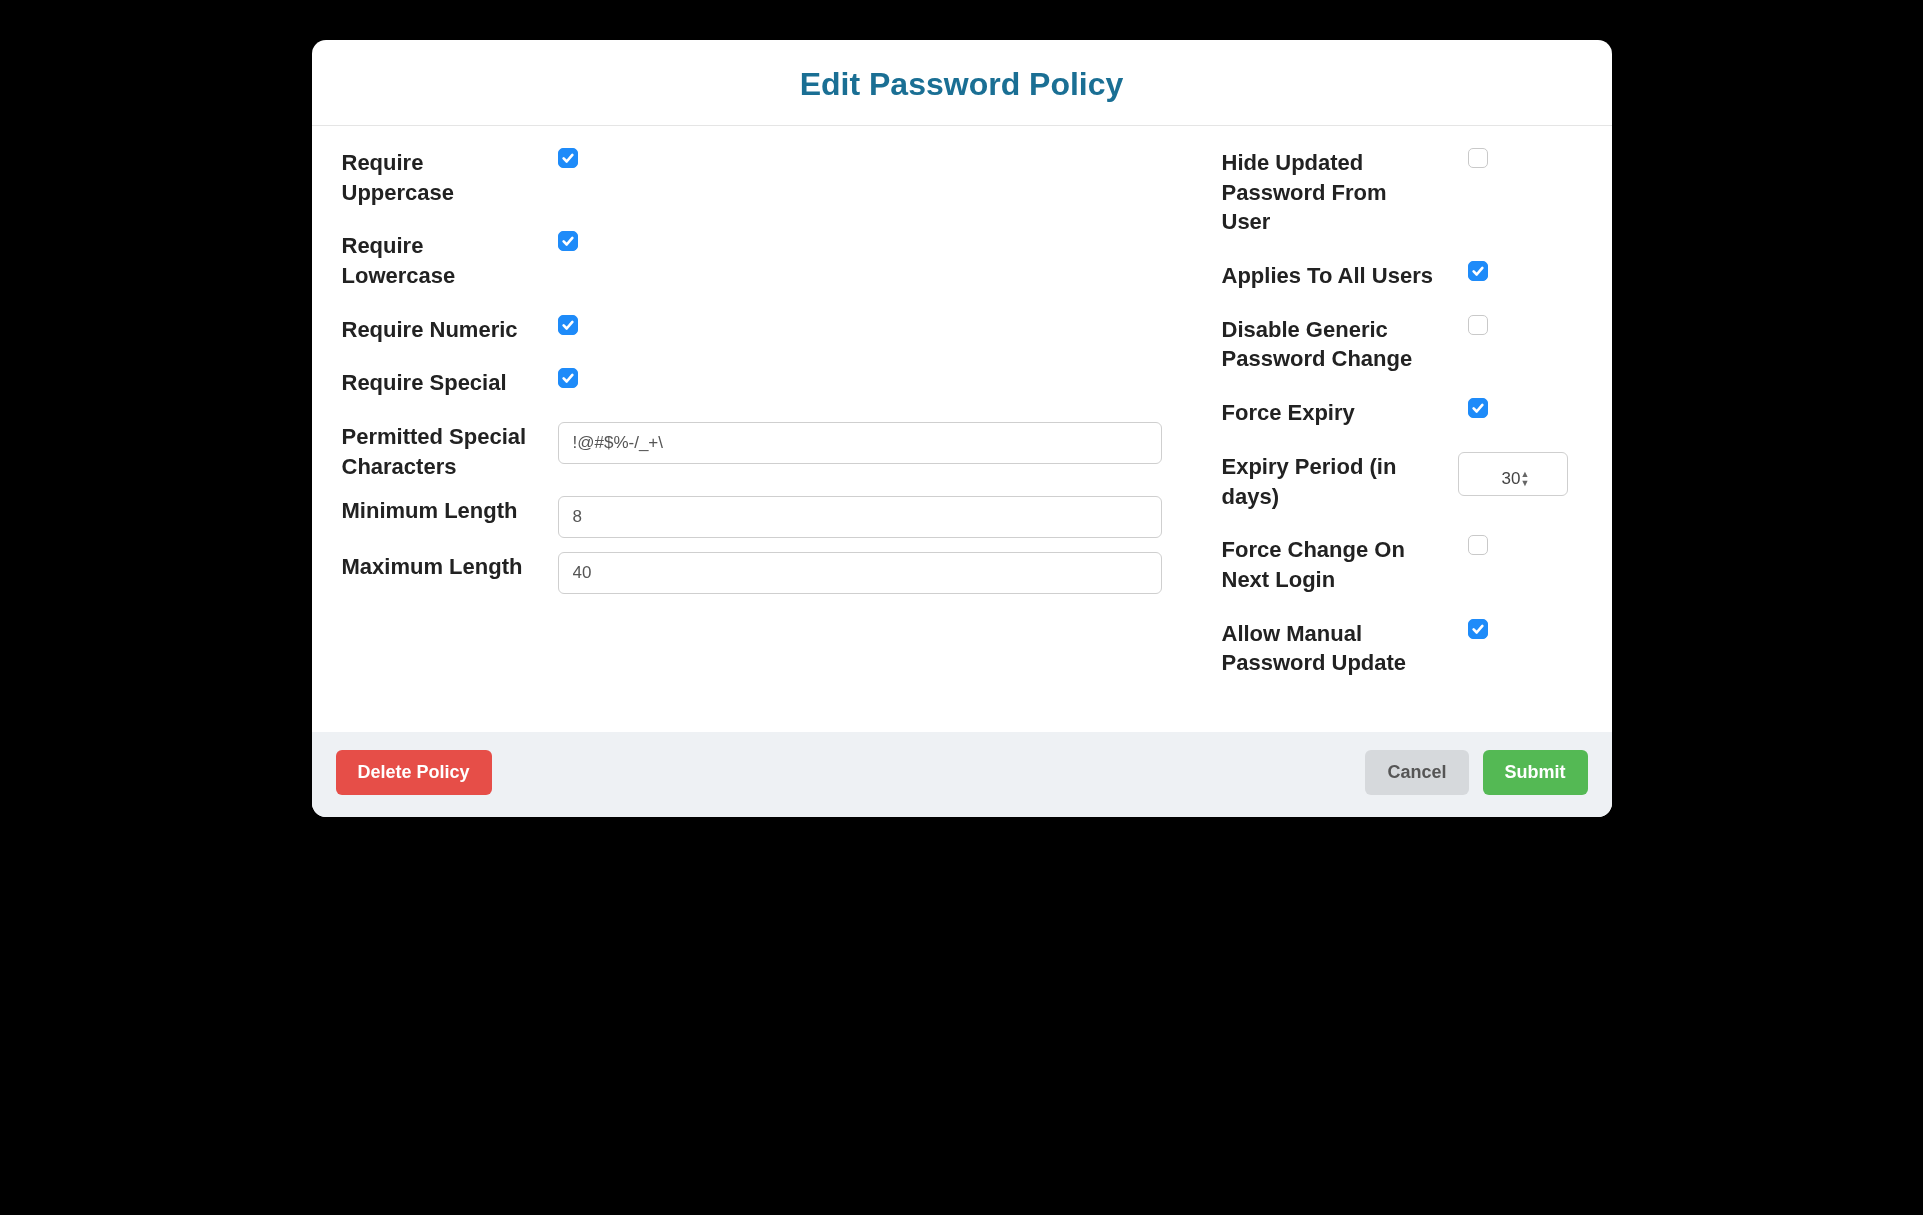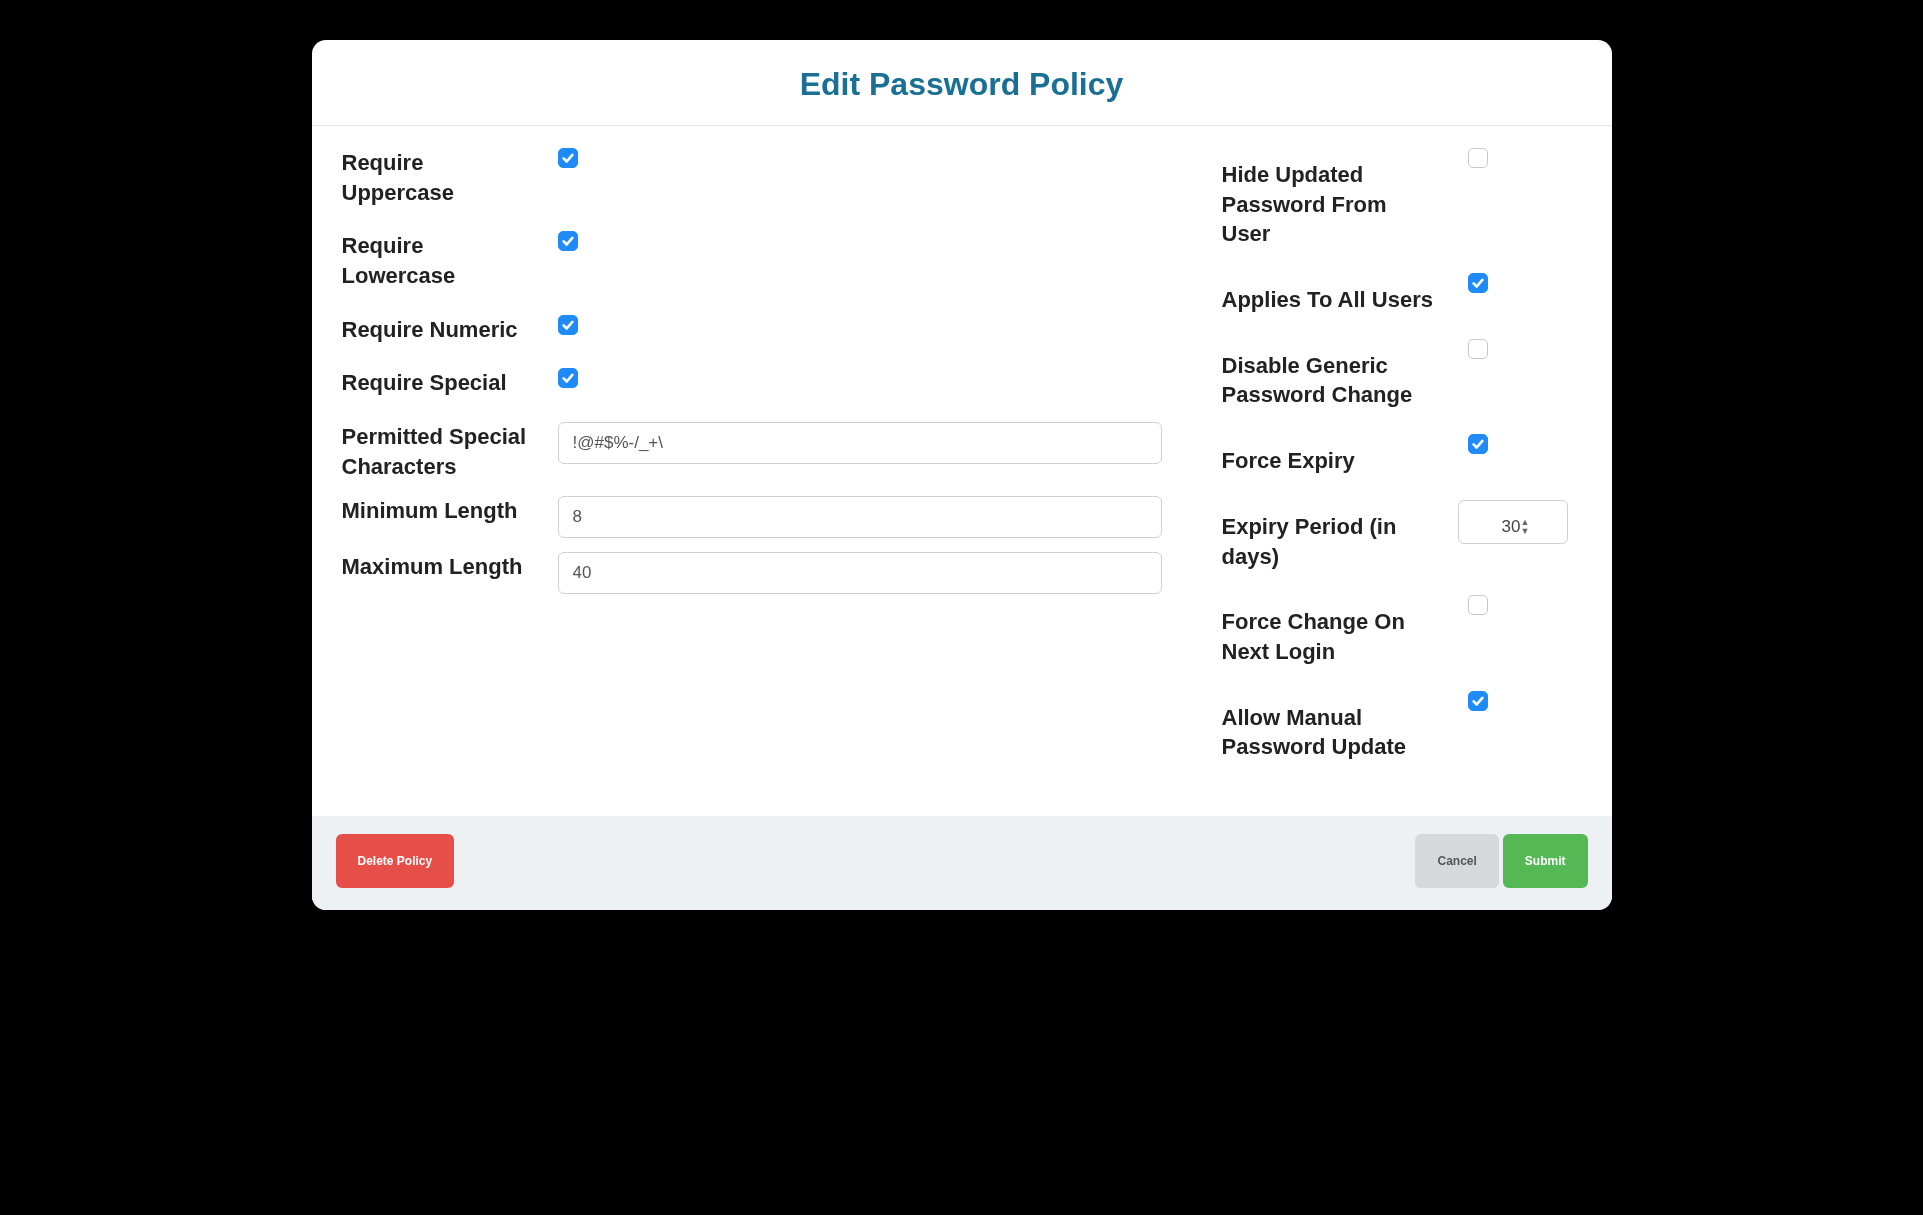"Hide Updated Password From User" .col-right .field-label { margin-top: 12px -> none }
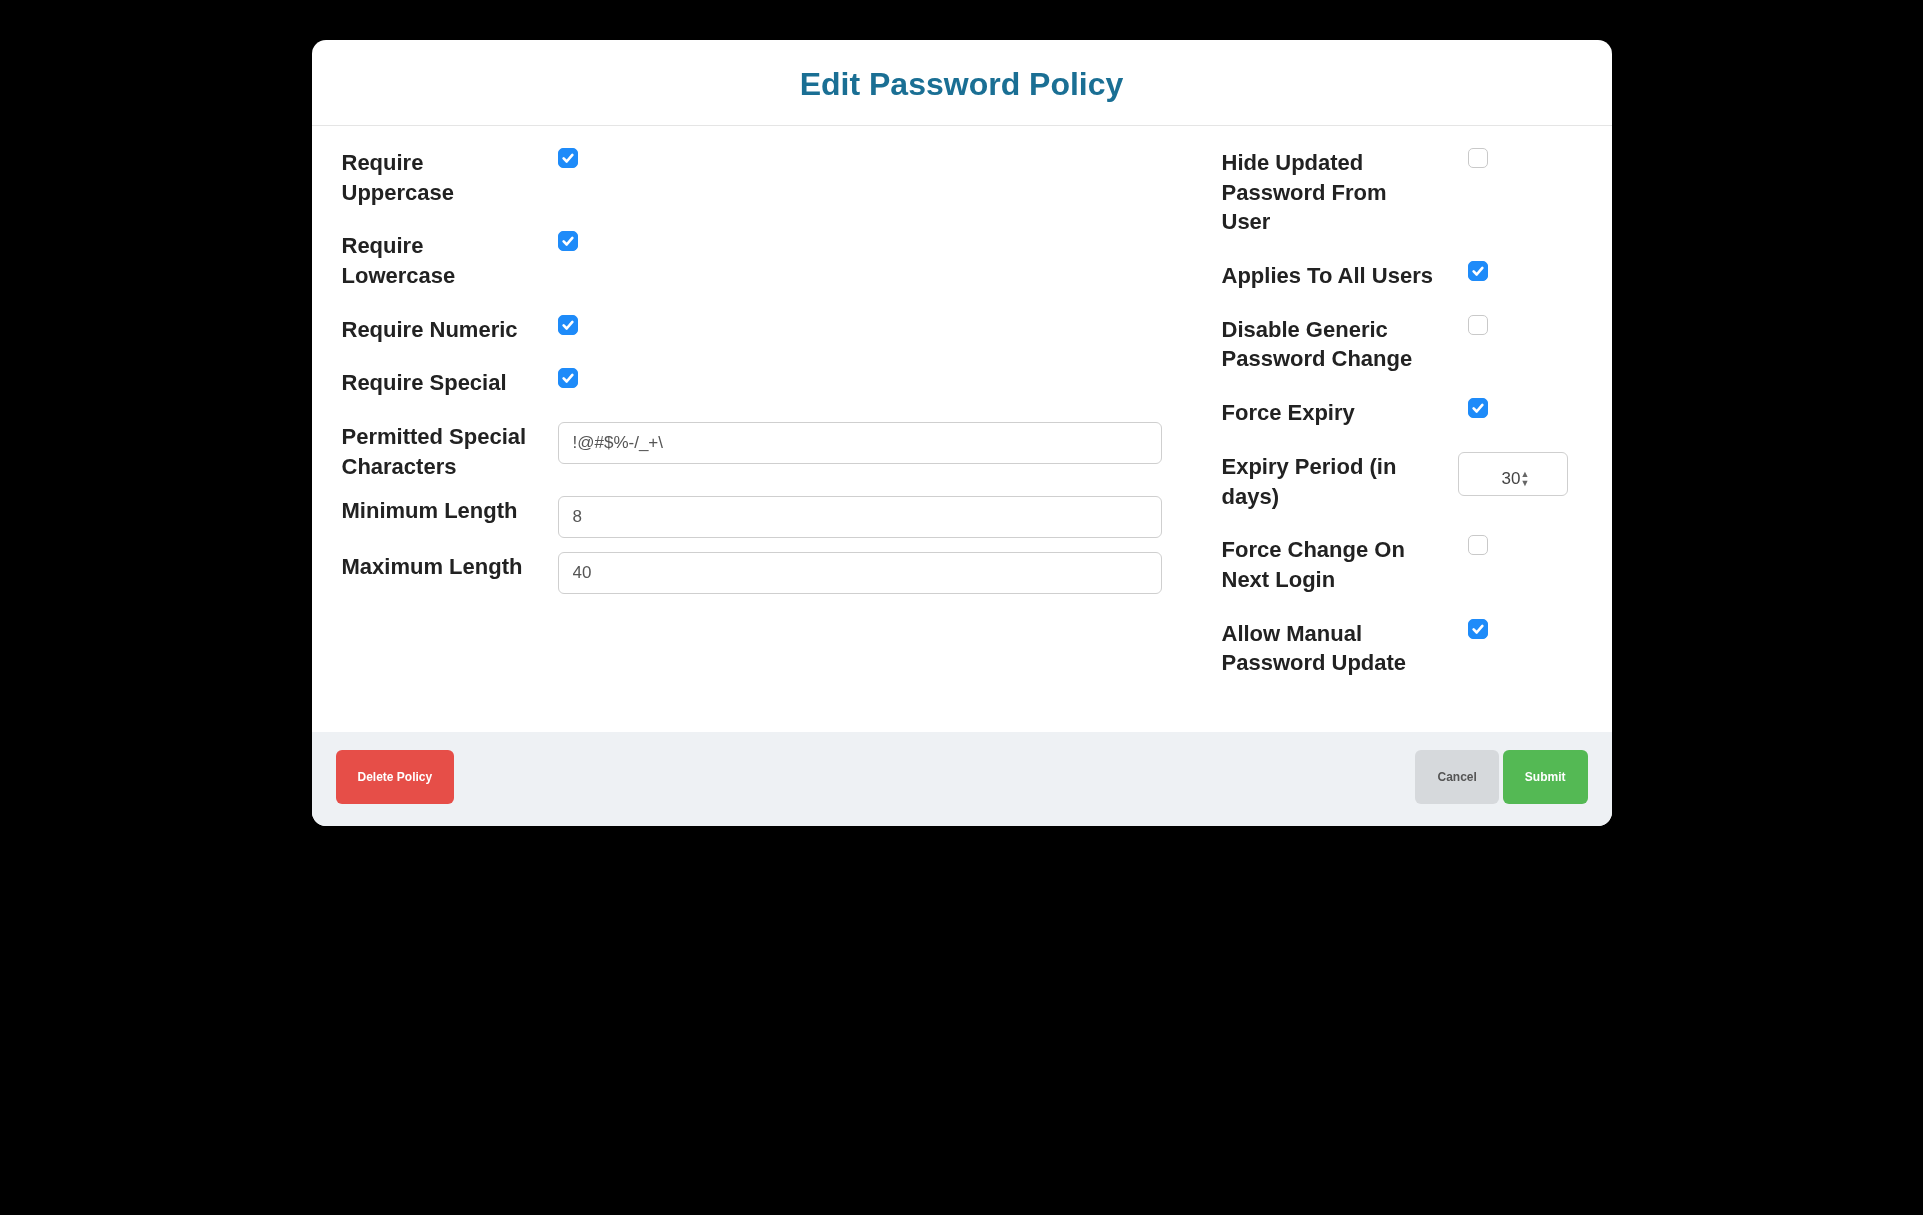"Delete Policy" .btn { font-size: 12px -> 18px; padding: 20px 22px -> 12px 22px }
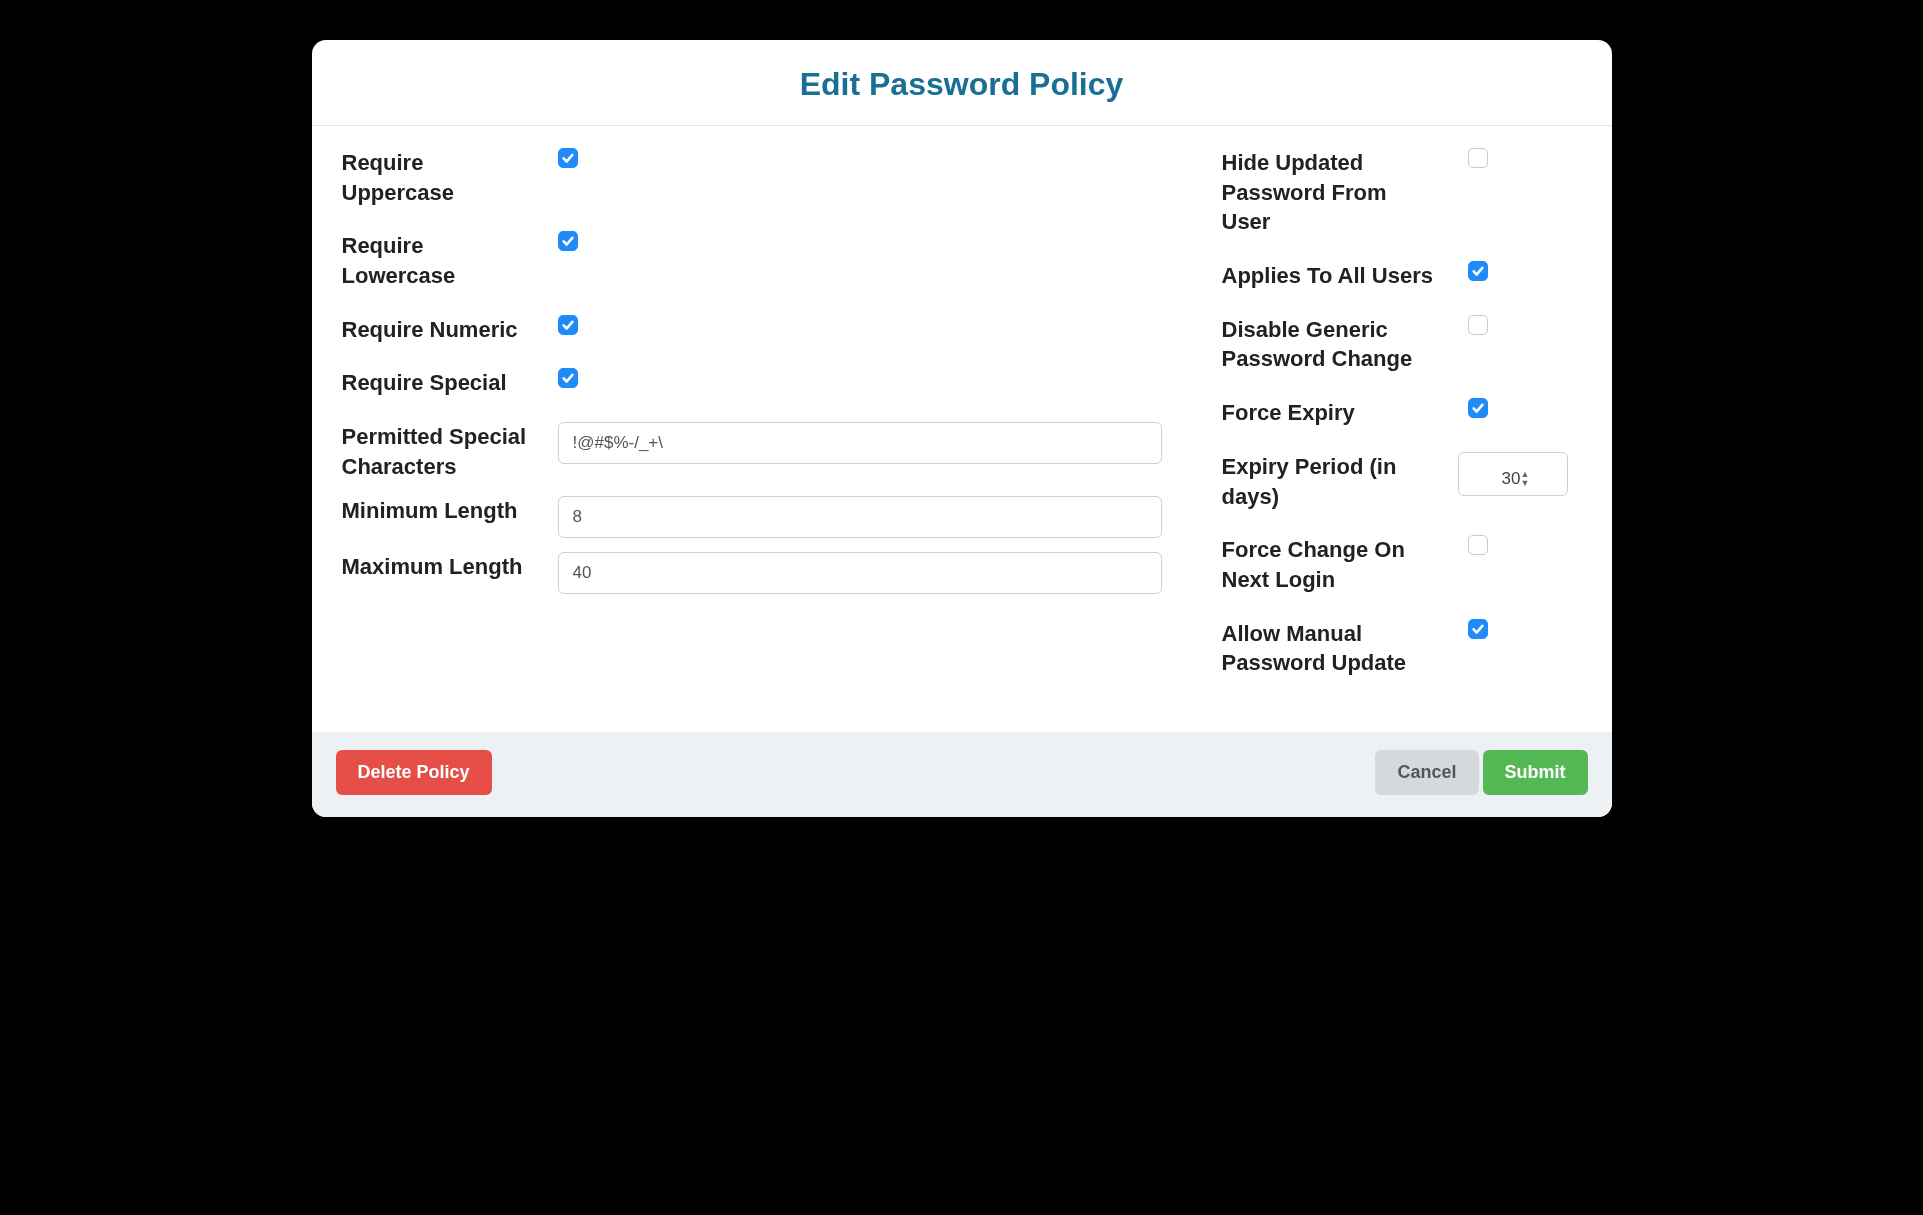"Cancel" .footer-right { gap: 4px -> 14px }
